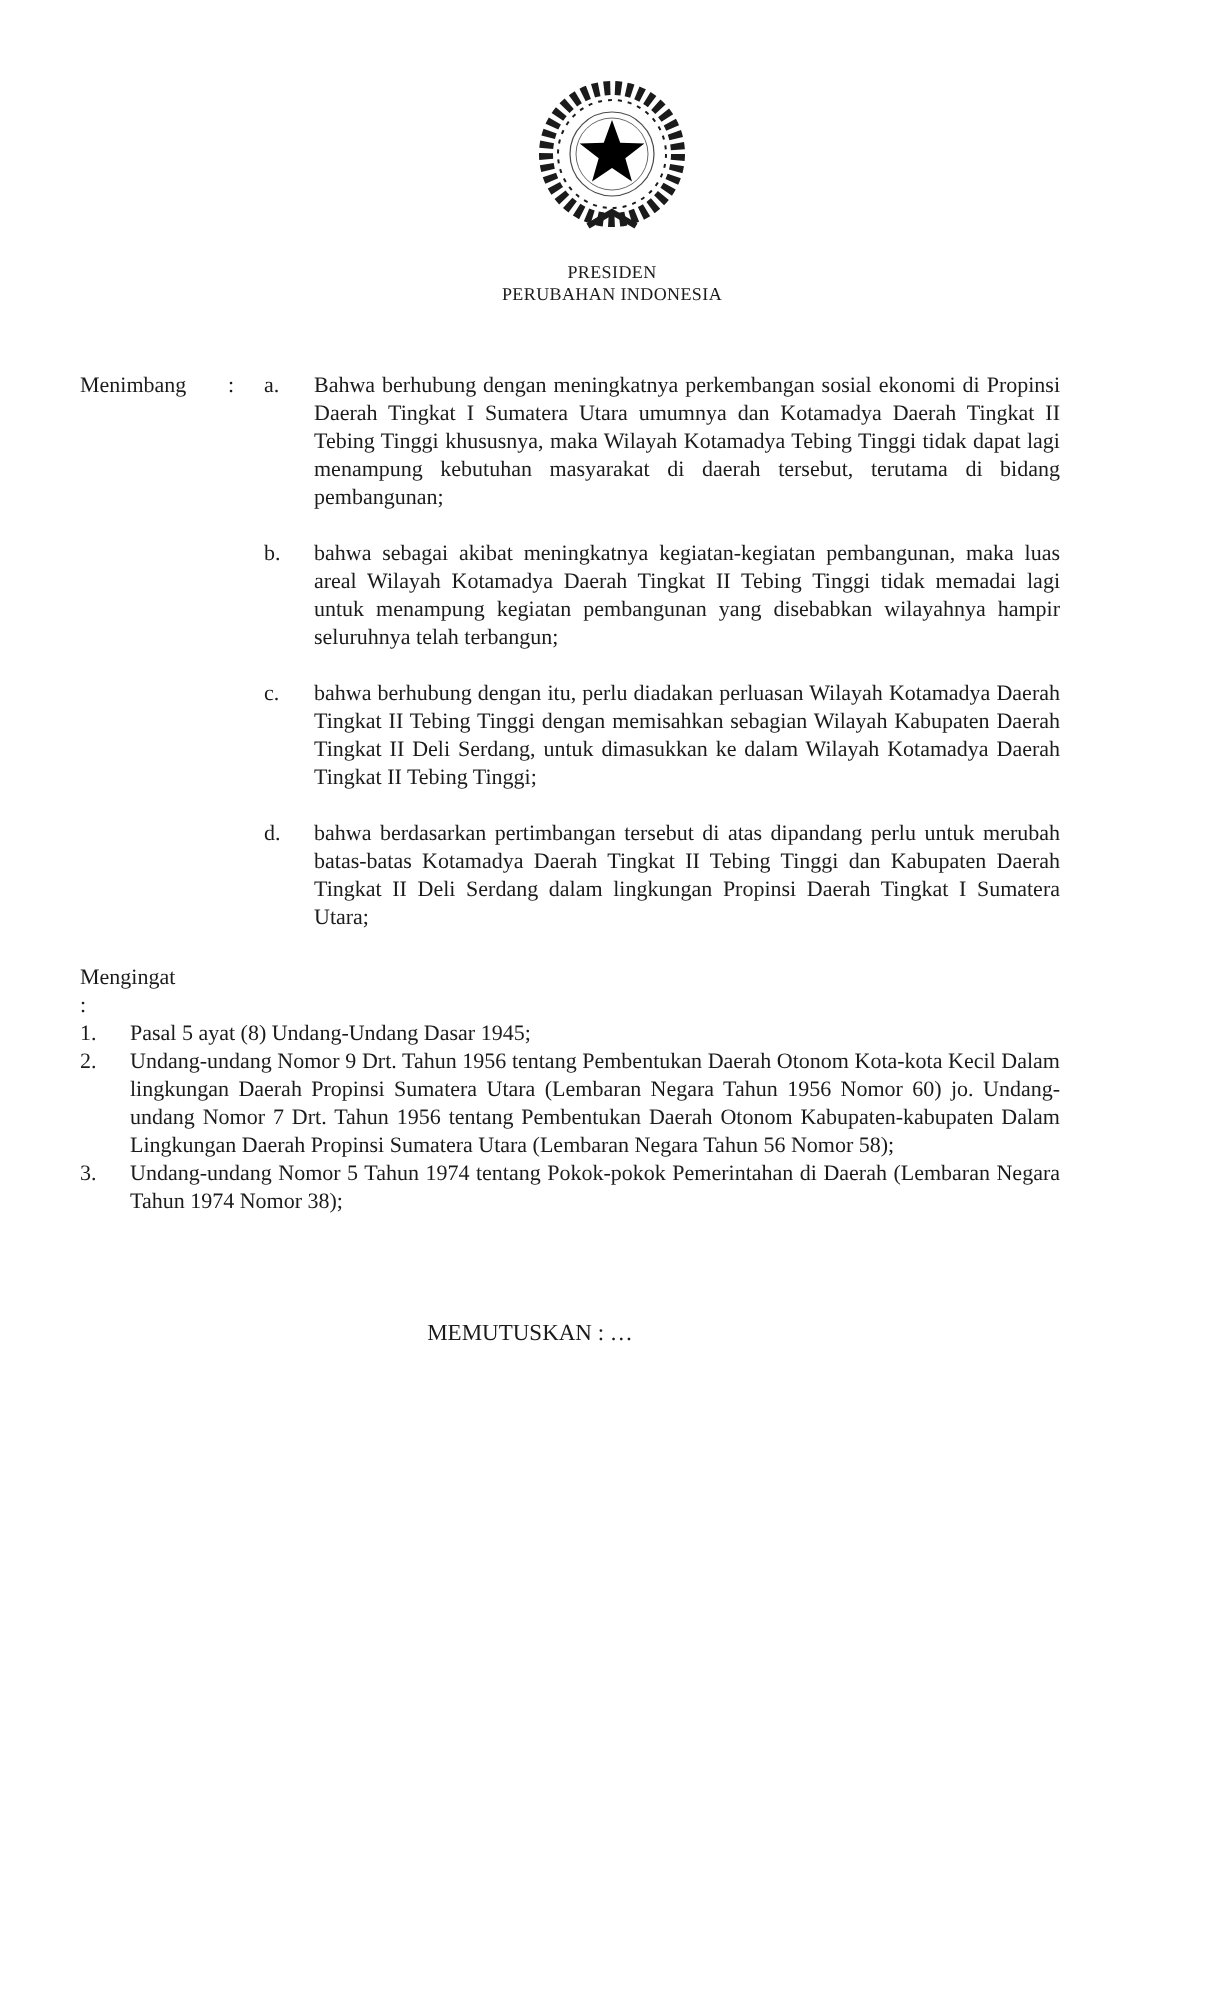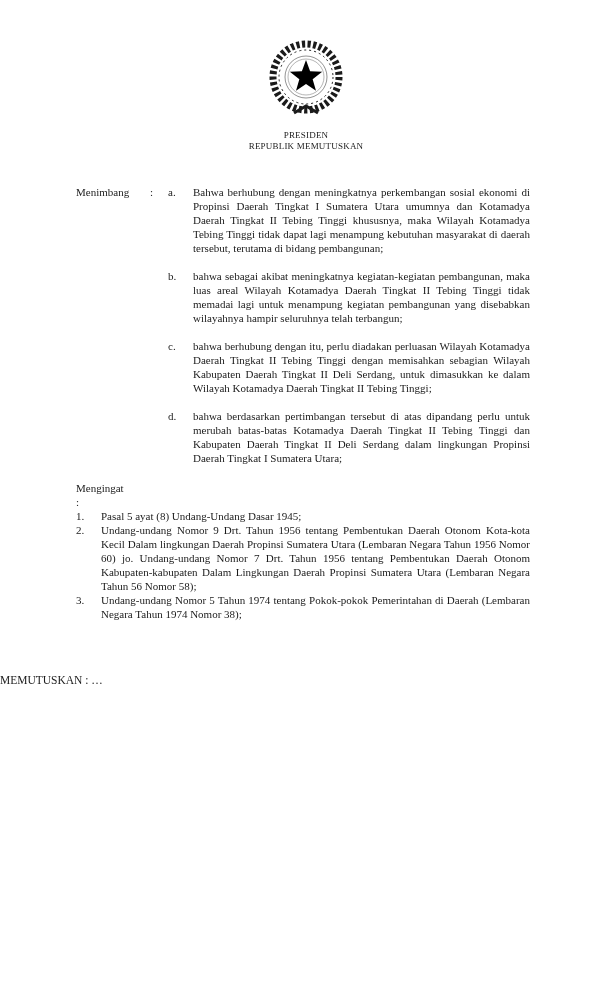"REPUBLIK MEMUTUSKAN" div { text: REPUBLIK MEMUTUSKAN -> PERUBAHAN INDONESIA }
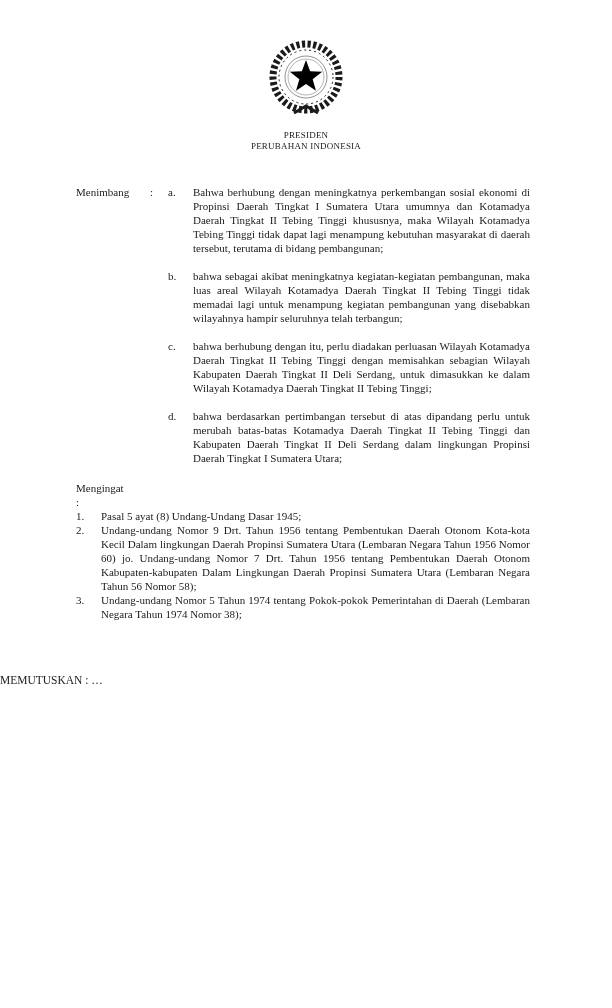"Menimbang" .section { padding-left: 76px -> 40px }
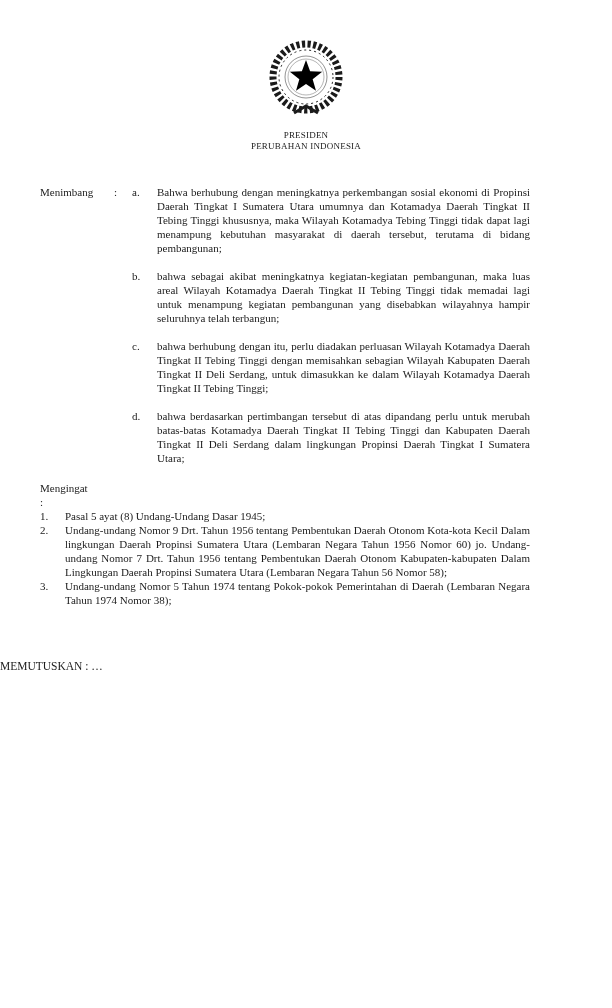"MEMUTUSKAN : …" .decision { text-align: left -> center }
